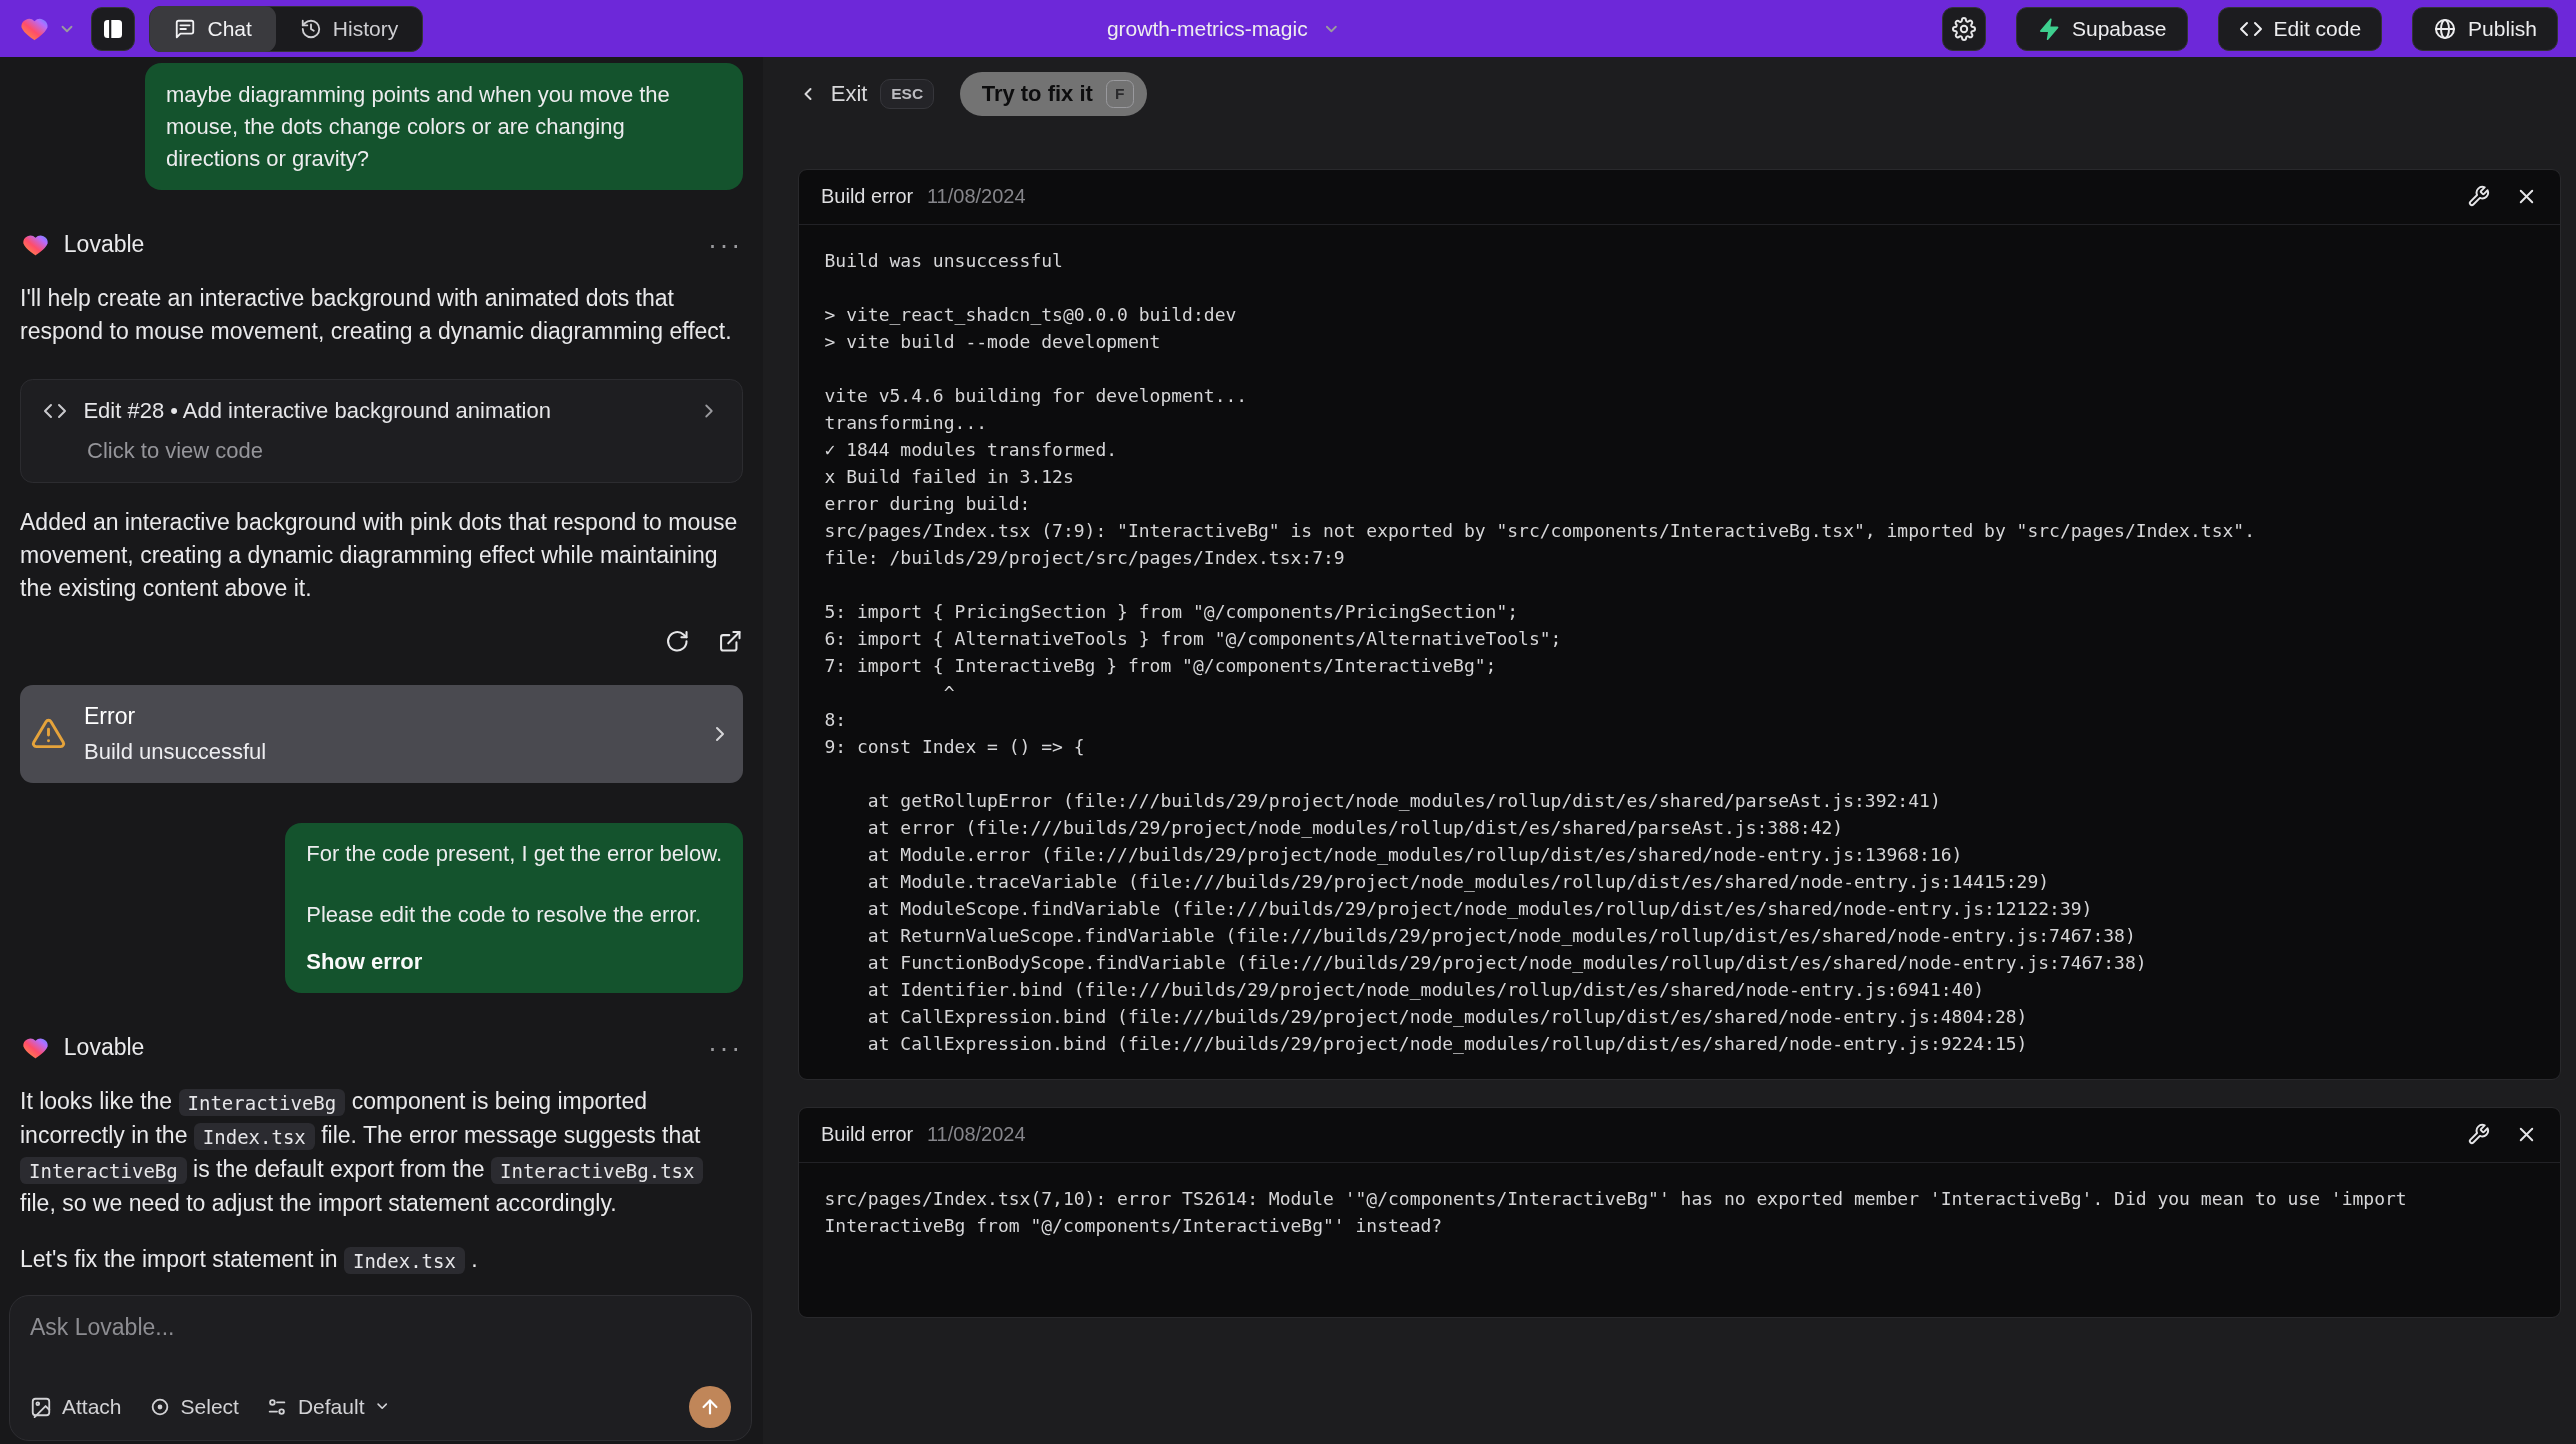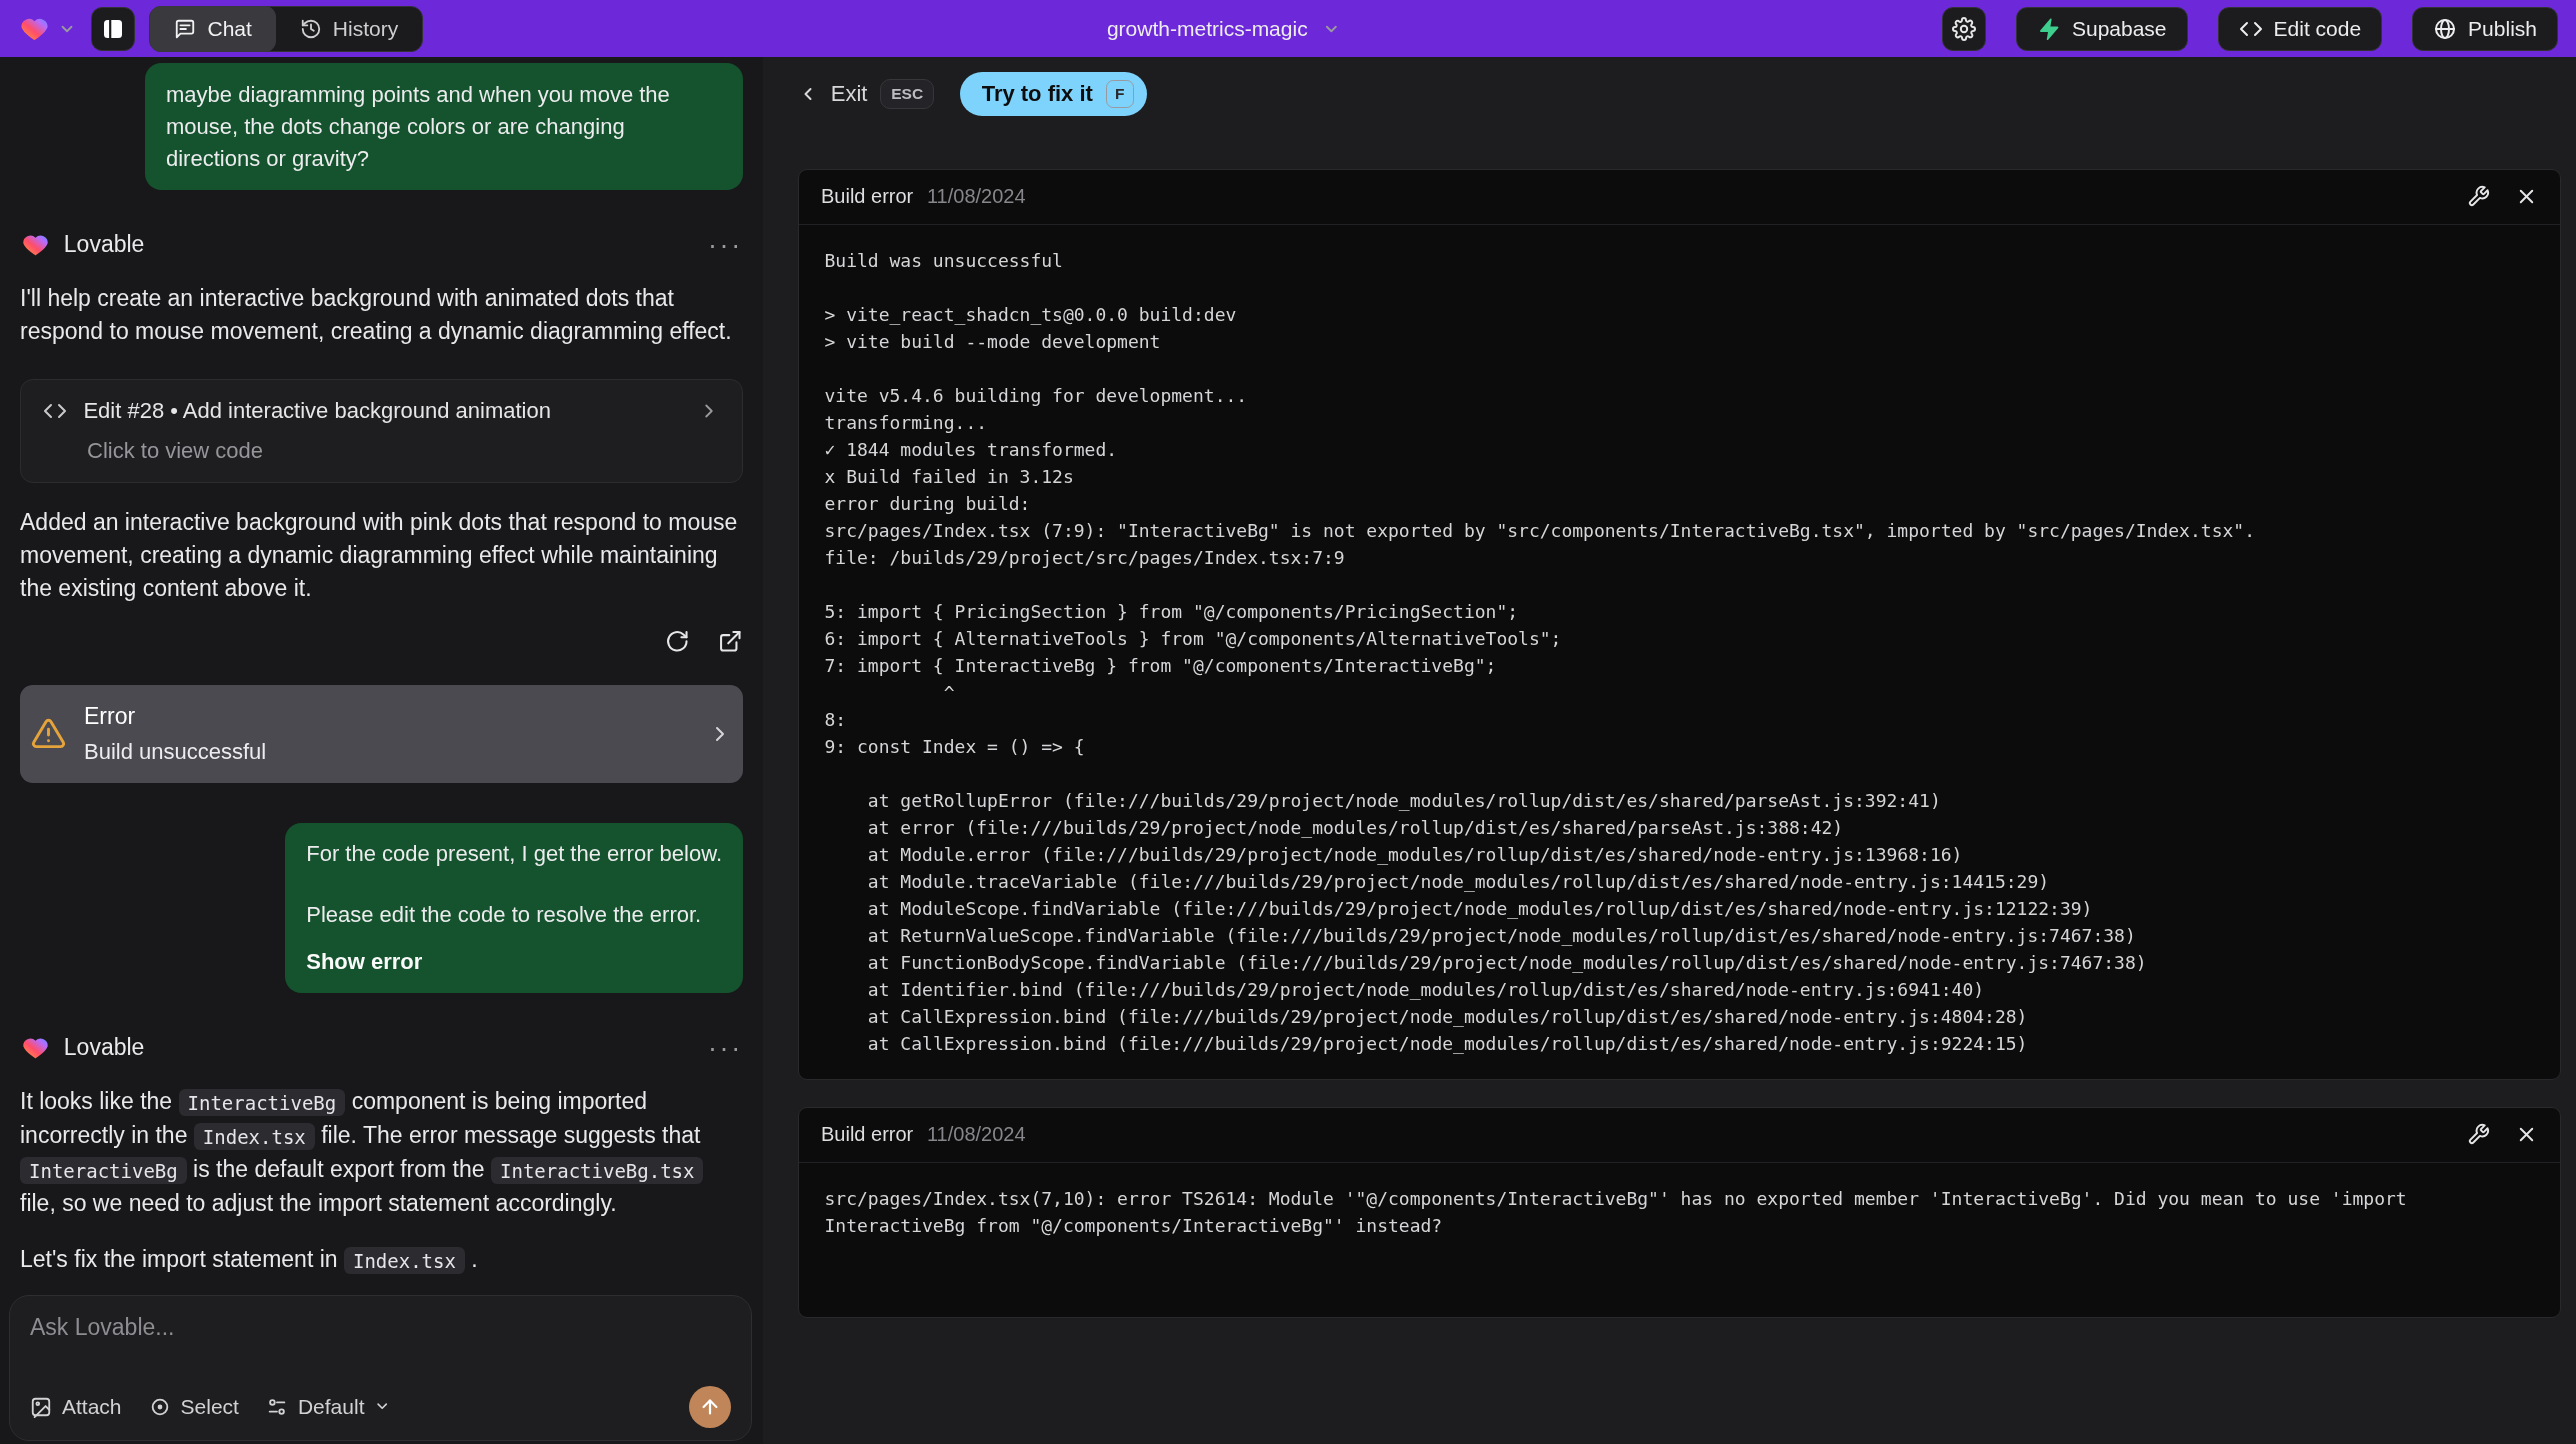"Try to fix it" .fix-btn { background: #7dd3fc -> #737373 }
